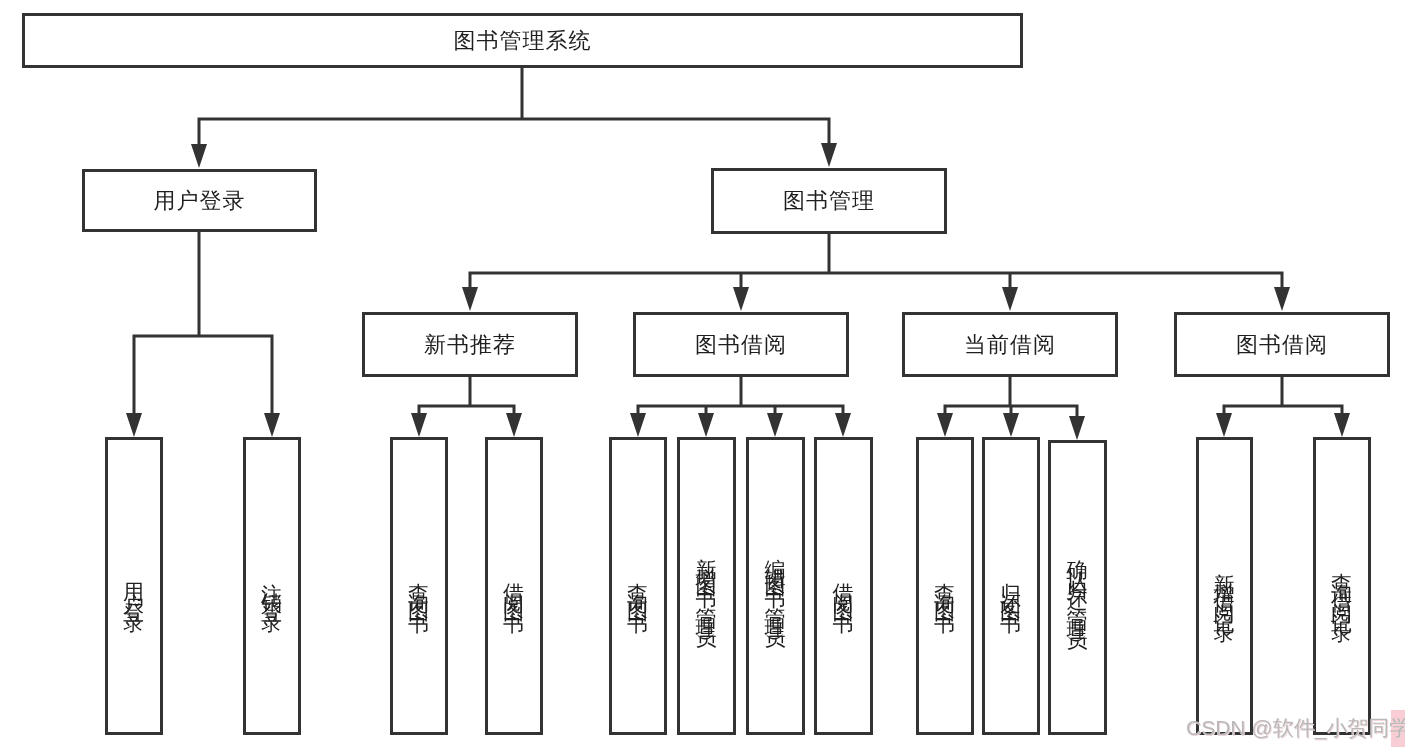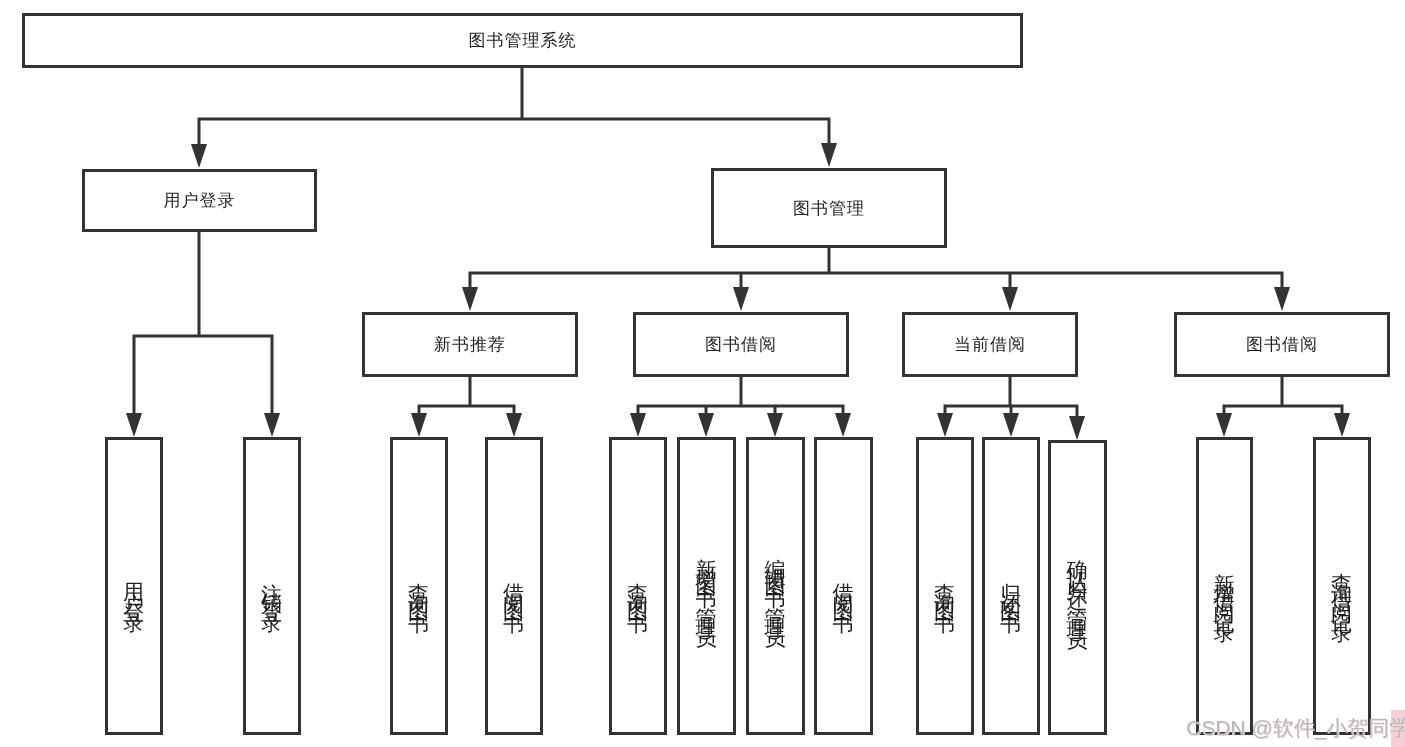"图书管理系统" .h-label { font-size: 17px -> 22px }
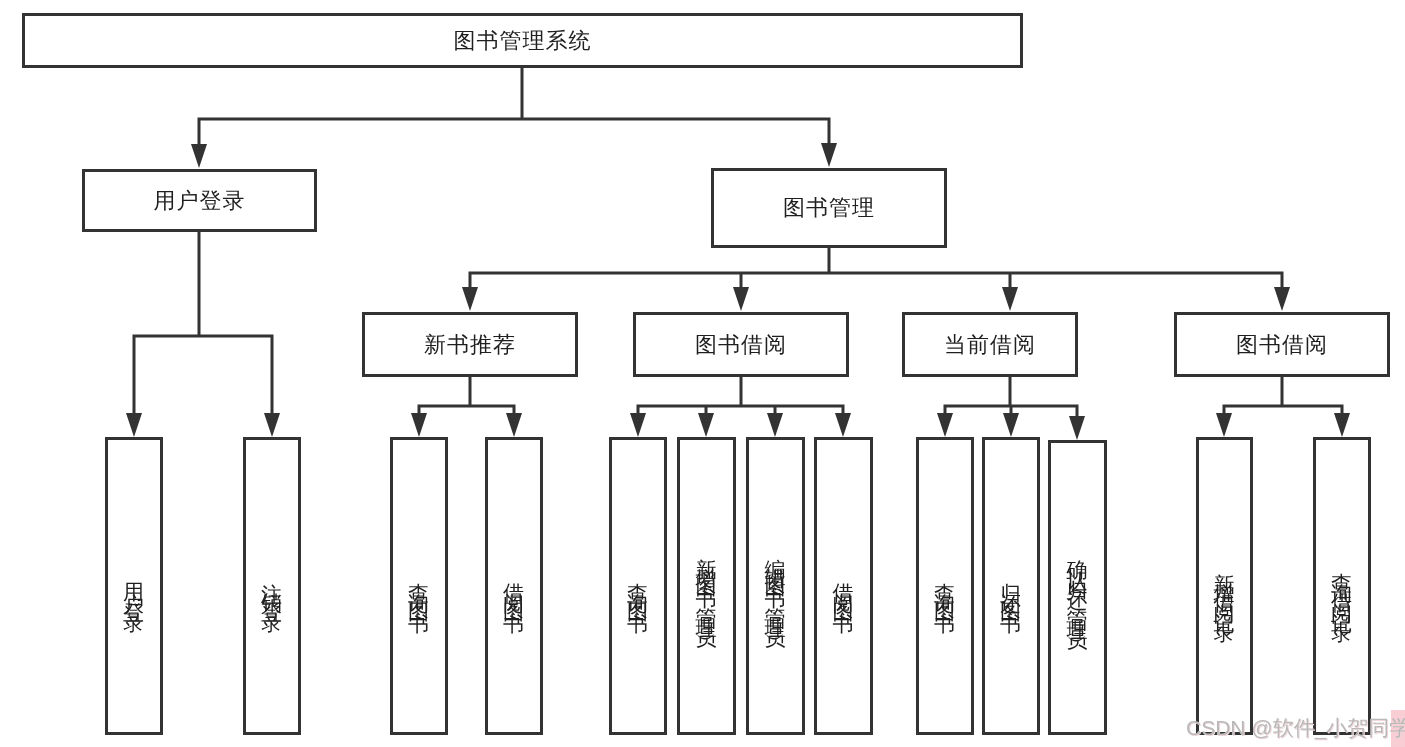"图书管理" .n-book { height: 80px -> 66px }
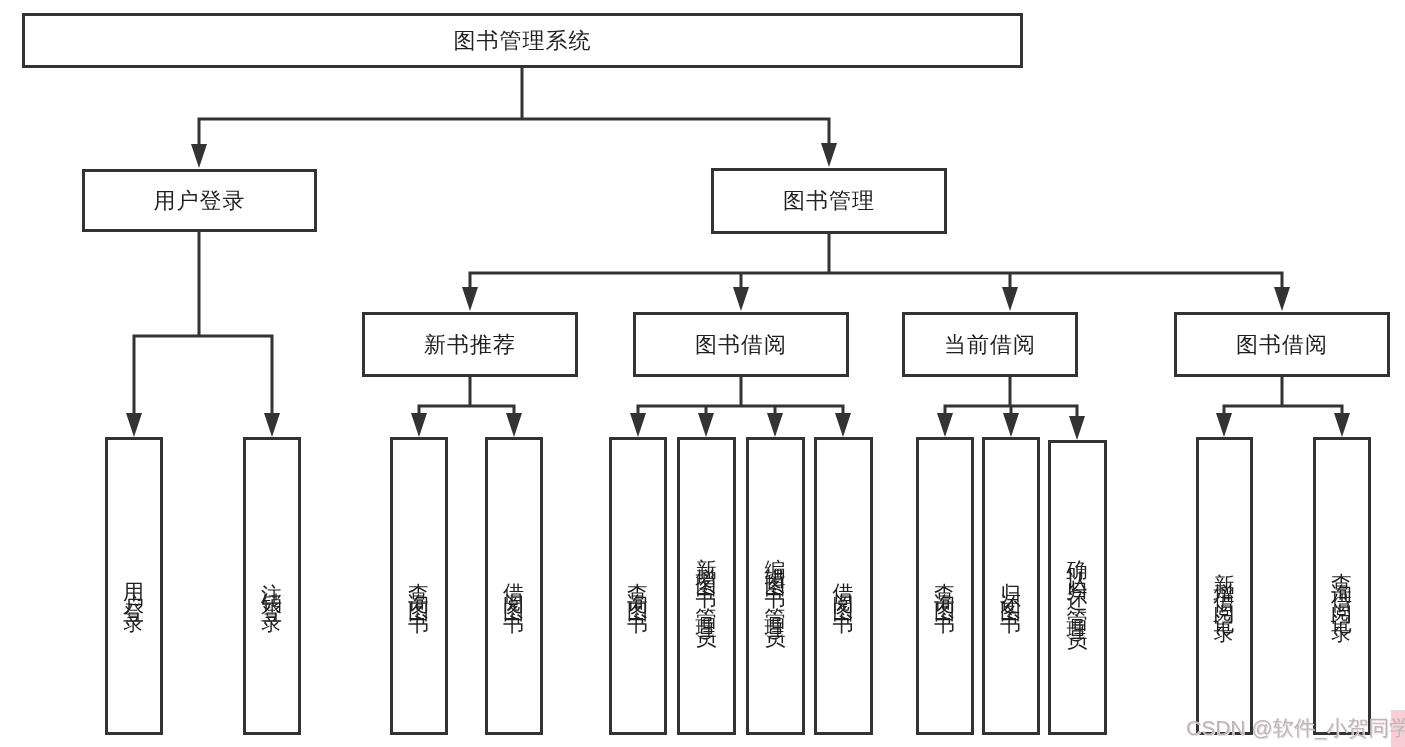"当前借阅" .n-g2 { width: 176px -> 216px }
